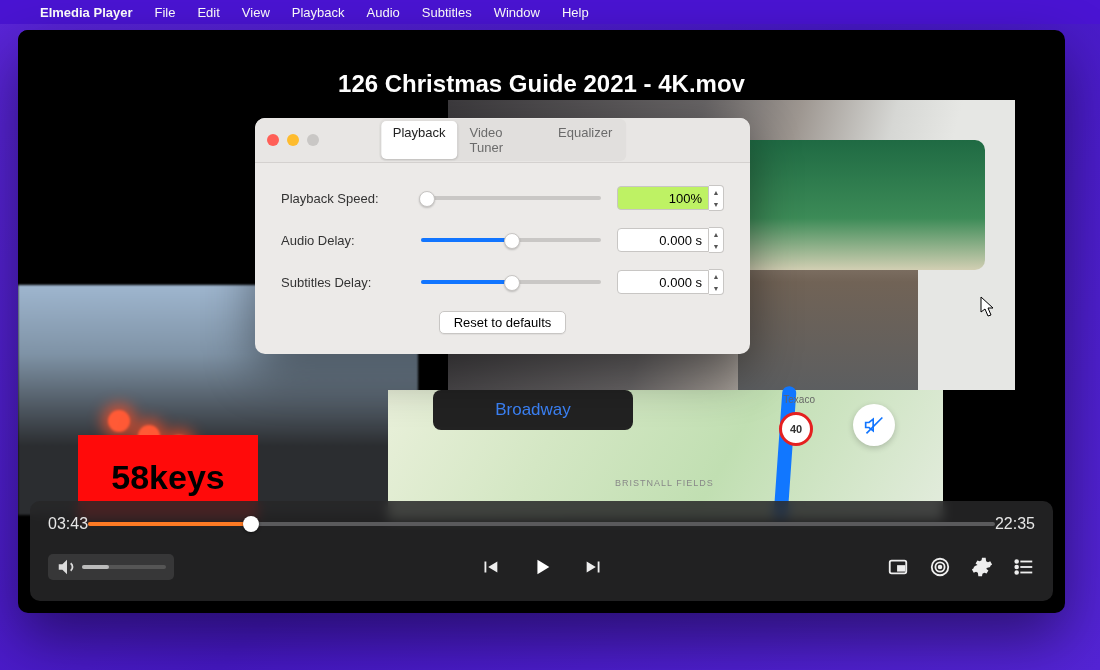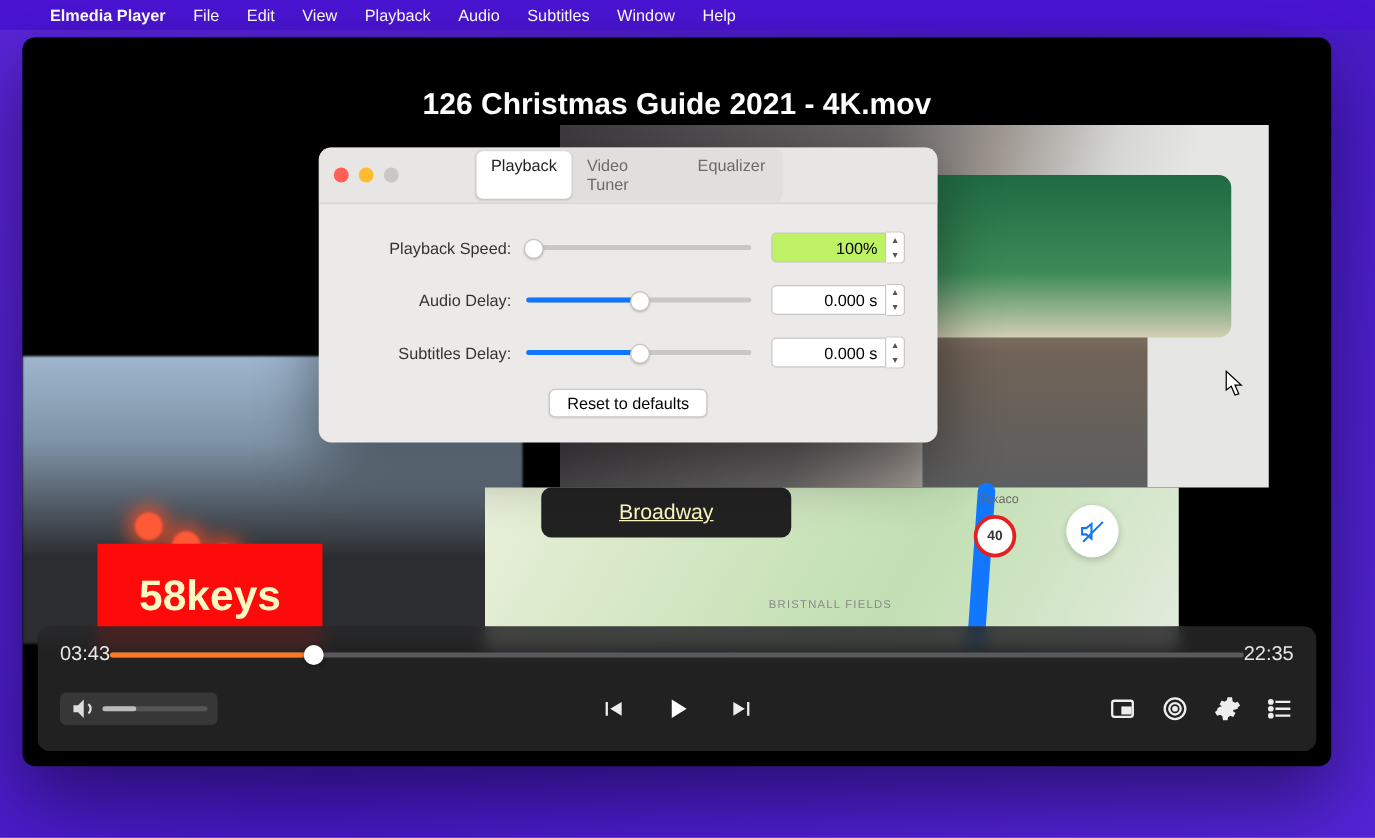"Playback Speed:" .row label { text-align: right -> none }
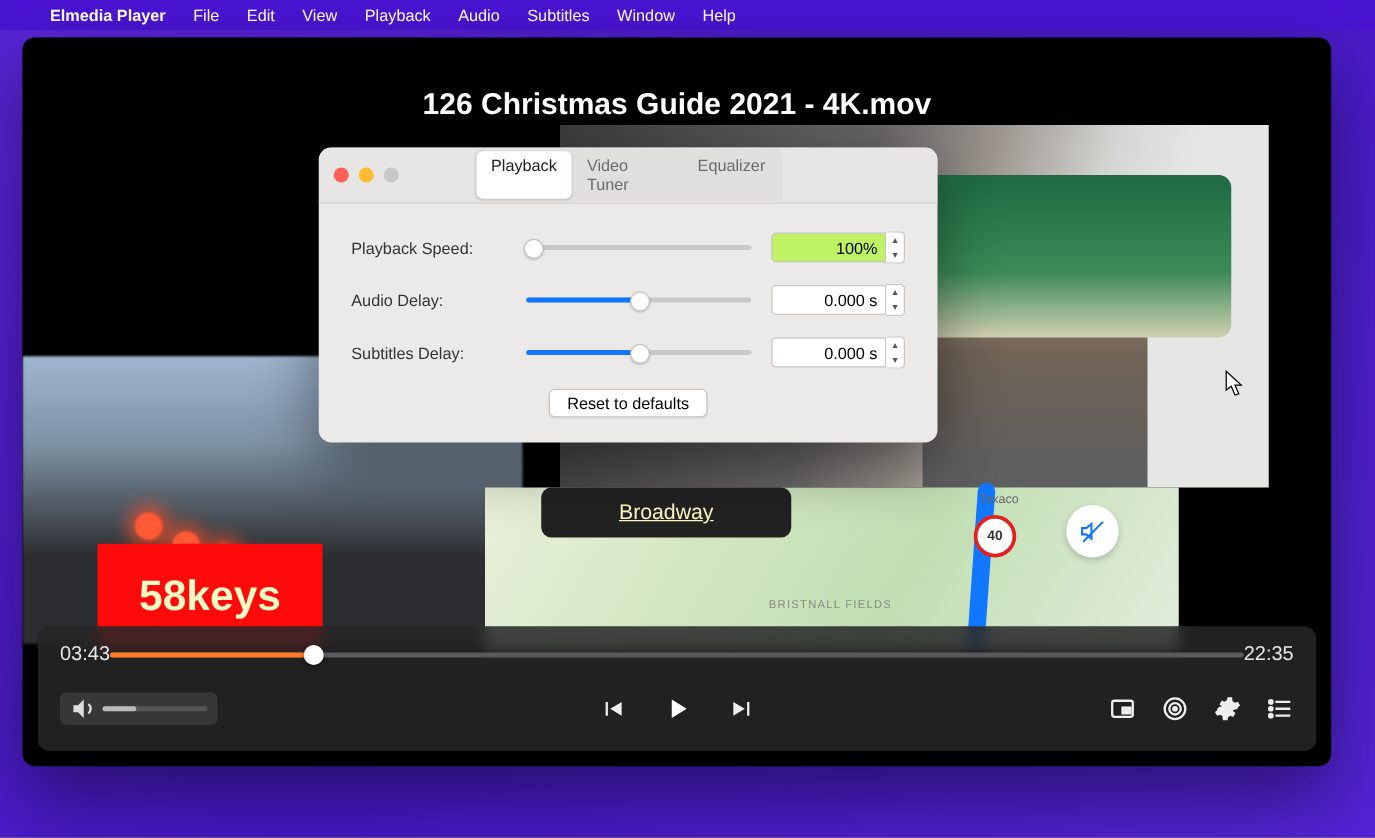"Broadway" .broadway { color: #fef9c3 -> #3b82f6; text-decoration: underline -> none }
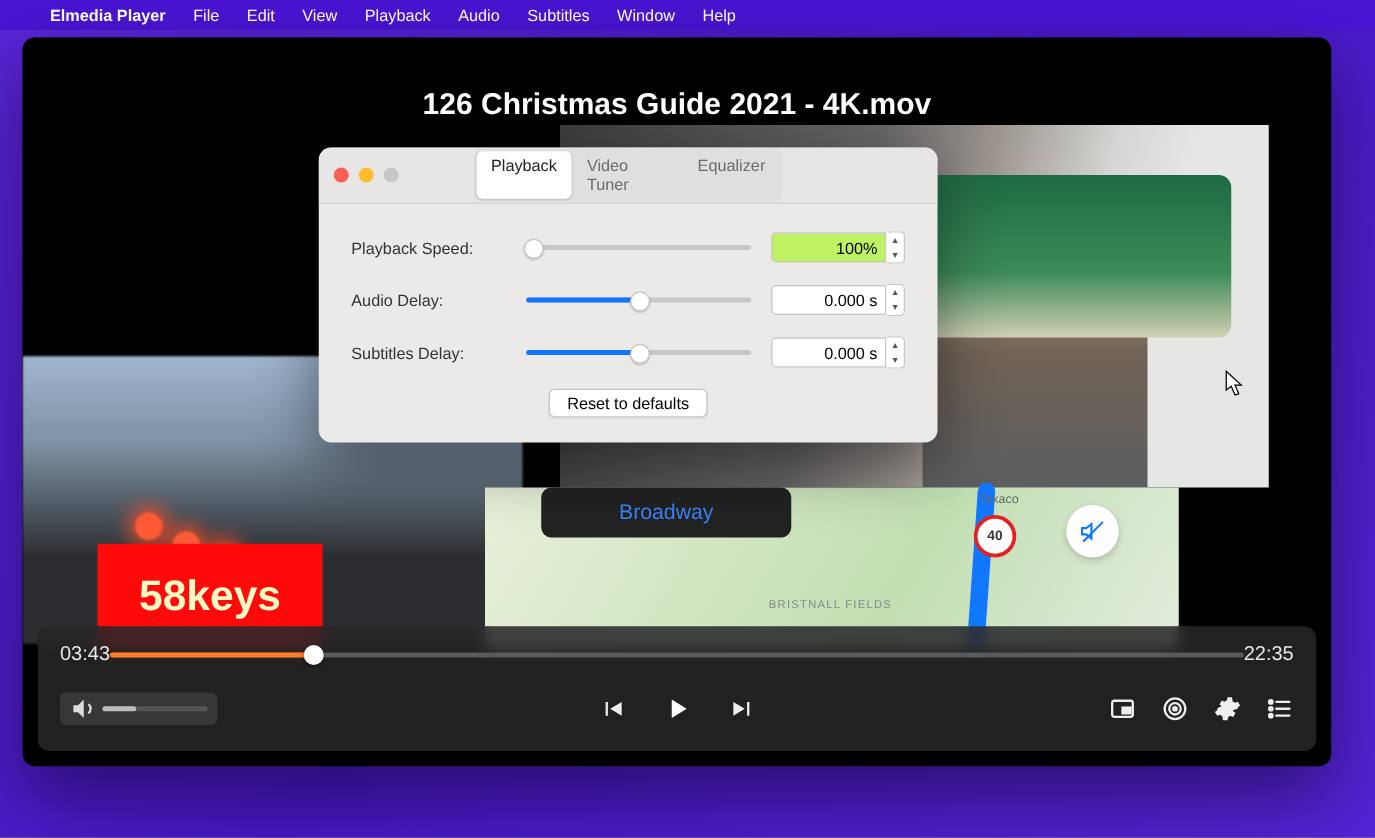"58keys" .badge58 { color: #fef9c3 -> #000000 }
